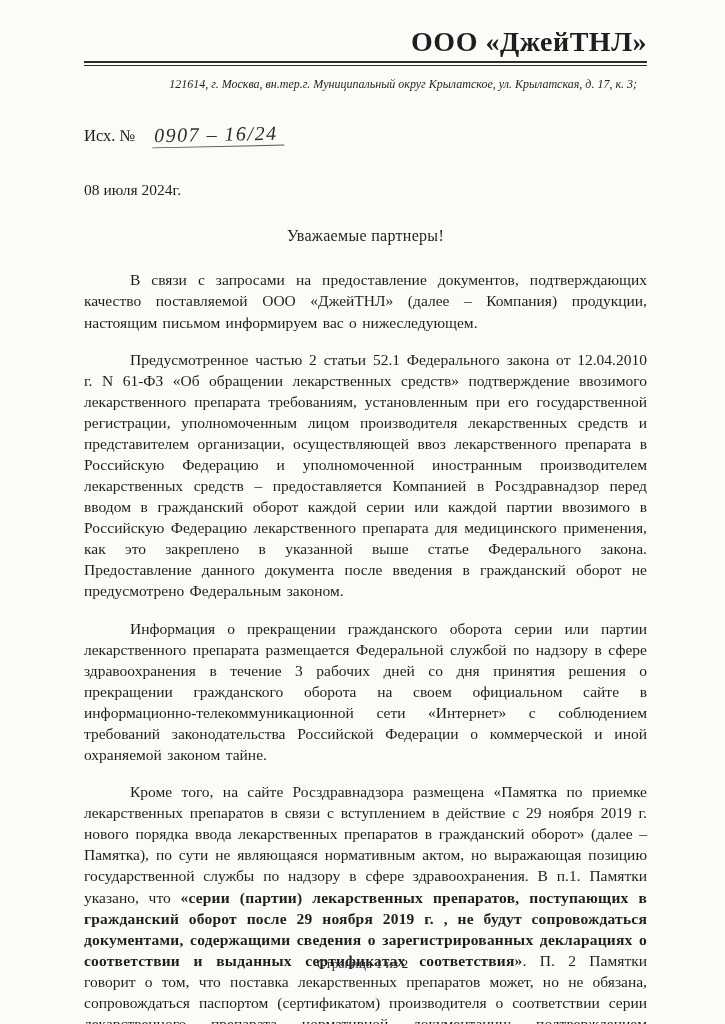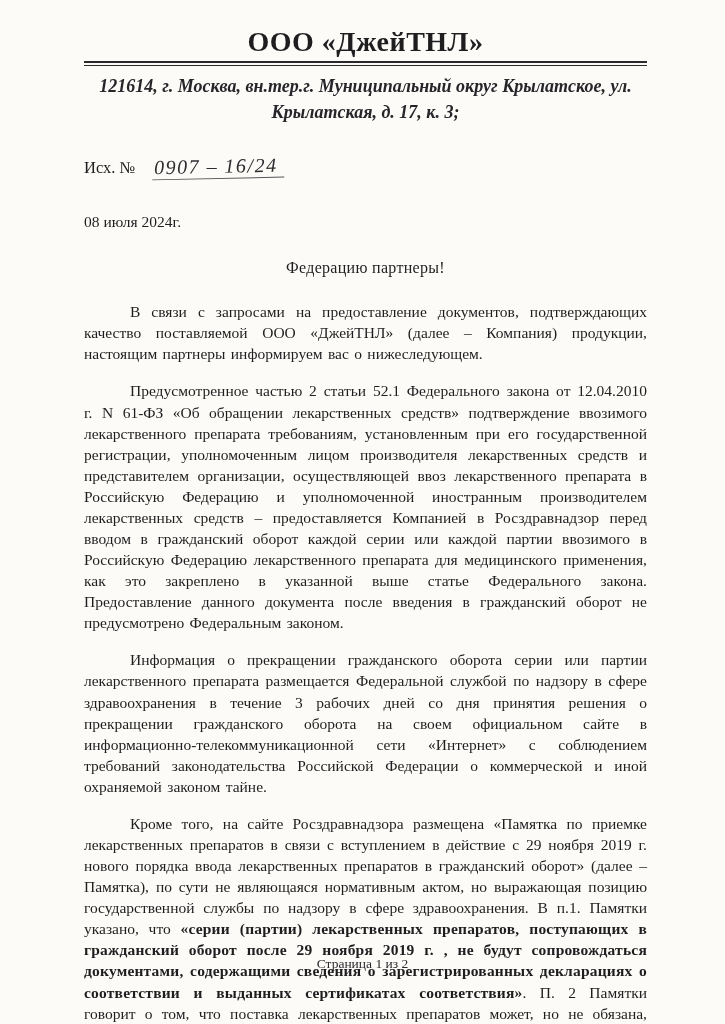"ООО «ДжейТНЛ»" .letterhead { text-align: center -> right }
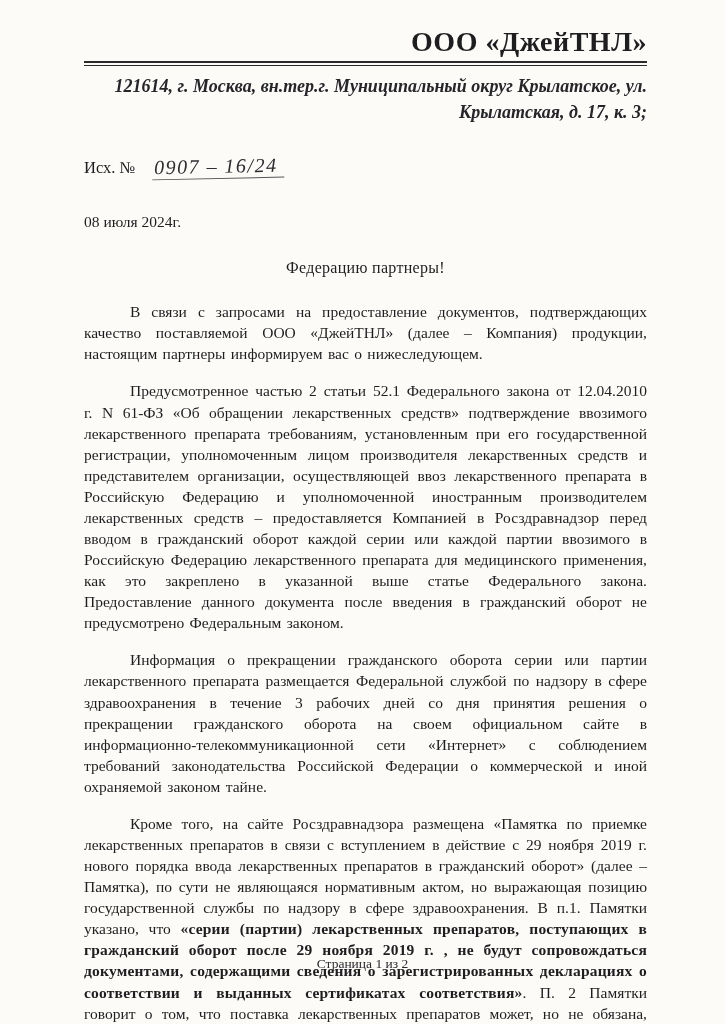"121614, г. Москва, вн.тер.г." .addr { font-size: 18px -> 12px; font-weight: bold -> none; margin: 0 -> 10px }
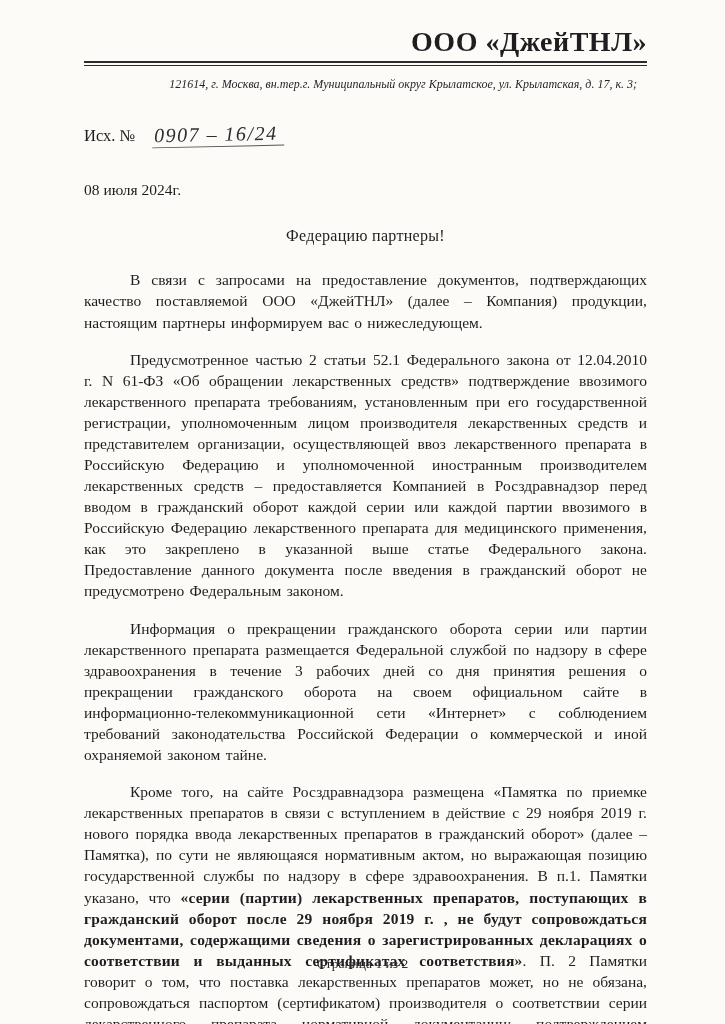"Федерацию партнеры!" p.salutation { text: Федерацию -> Уважаемые }
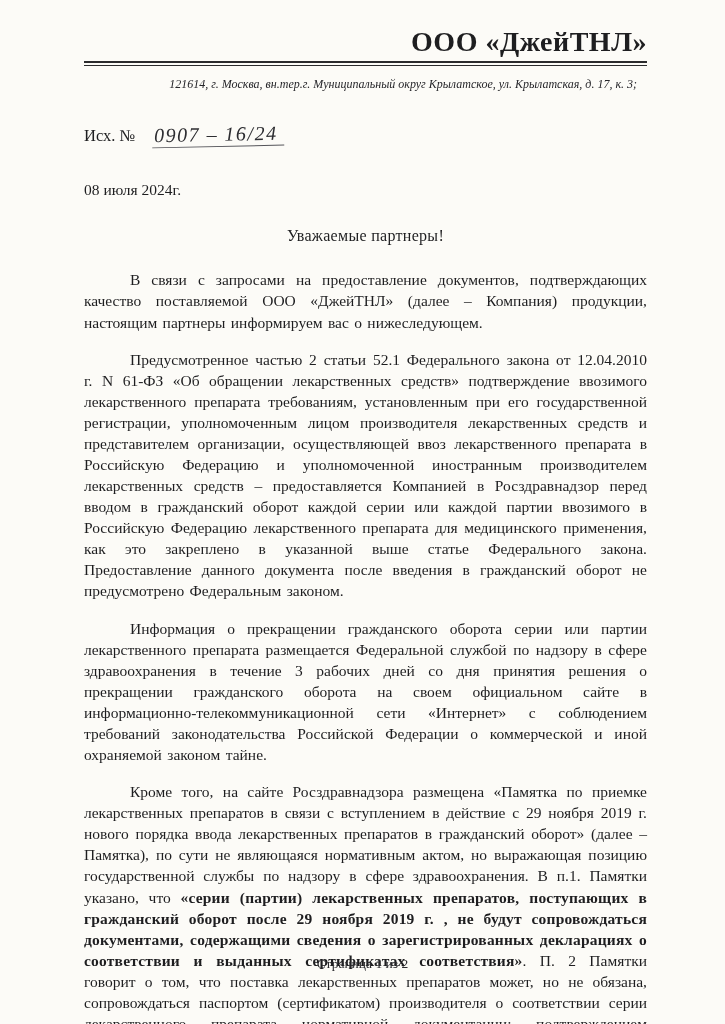"В связи с запросами на" p.para { text: партнеры -> письмом }
